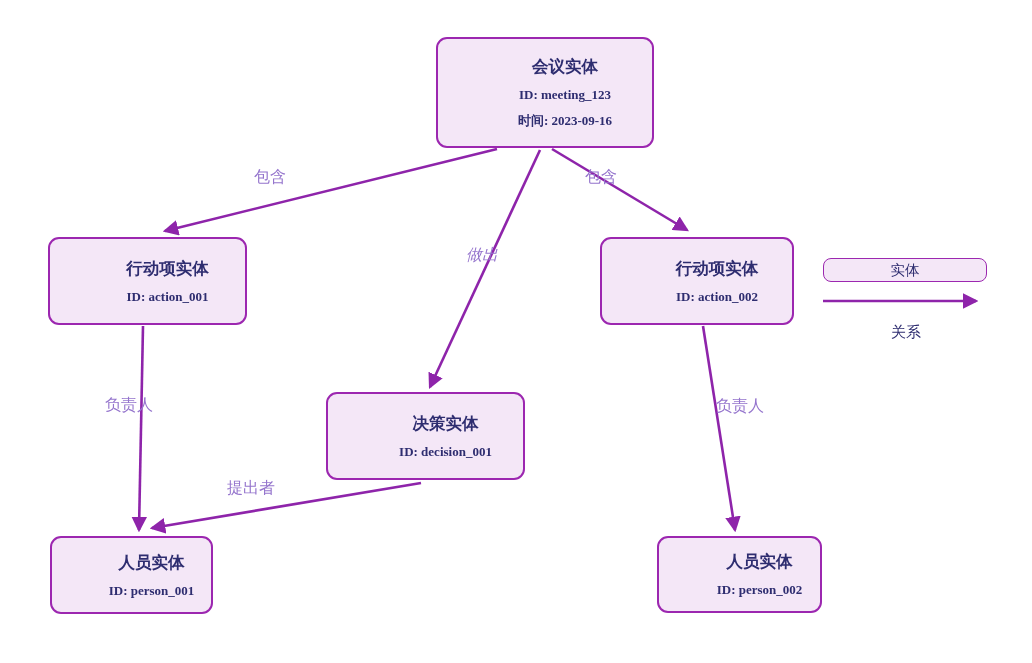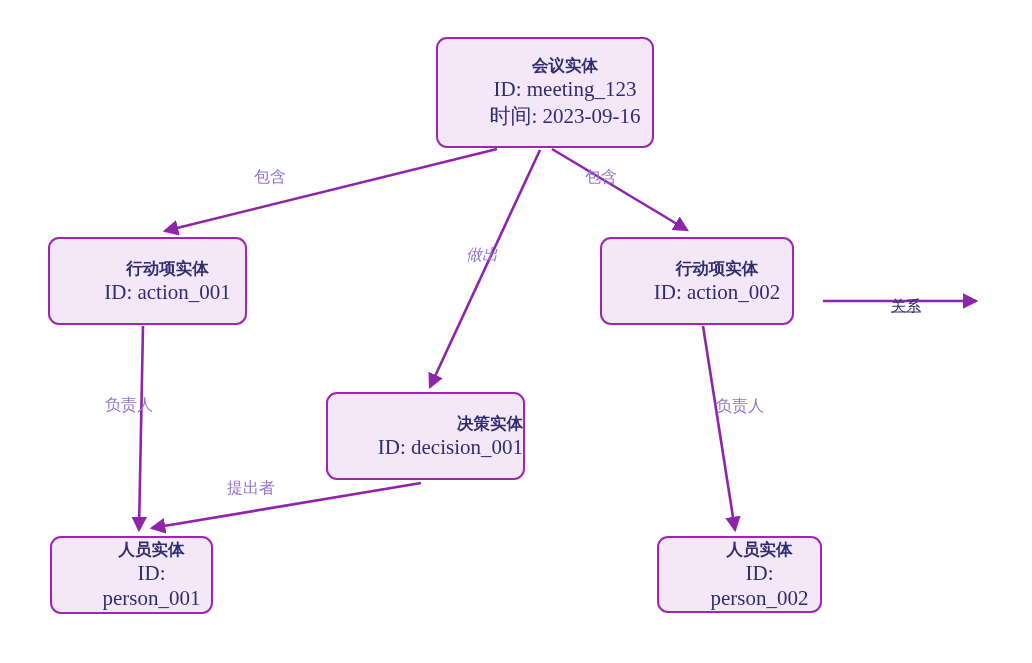"会议实体" .node { row-gap: none -> 9px }
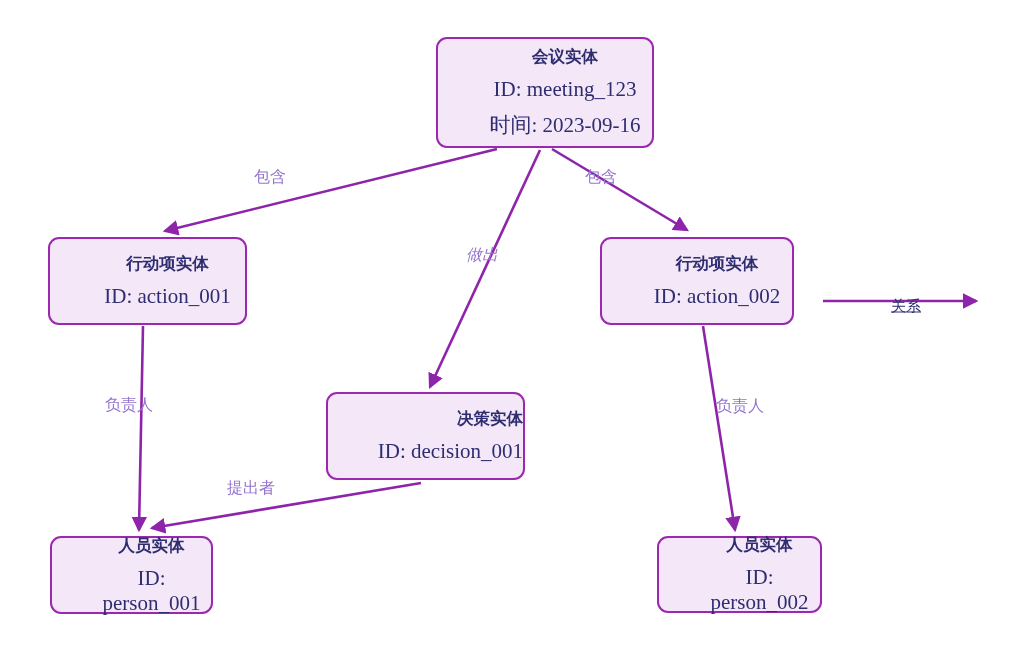"ID: meeting_123" .node .detail { font-size: 21px -> 13px; font-weight: none -> bold }
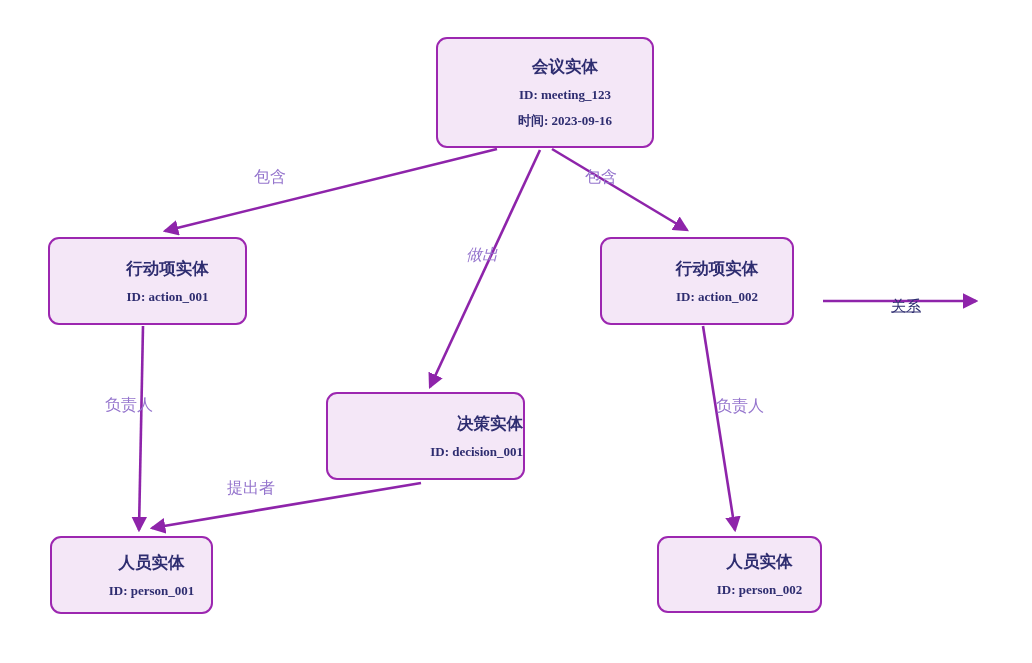"实体" div.legend-entity-box { html: none -> <div> <span>实体</span> </div> }
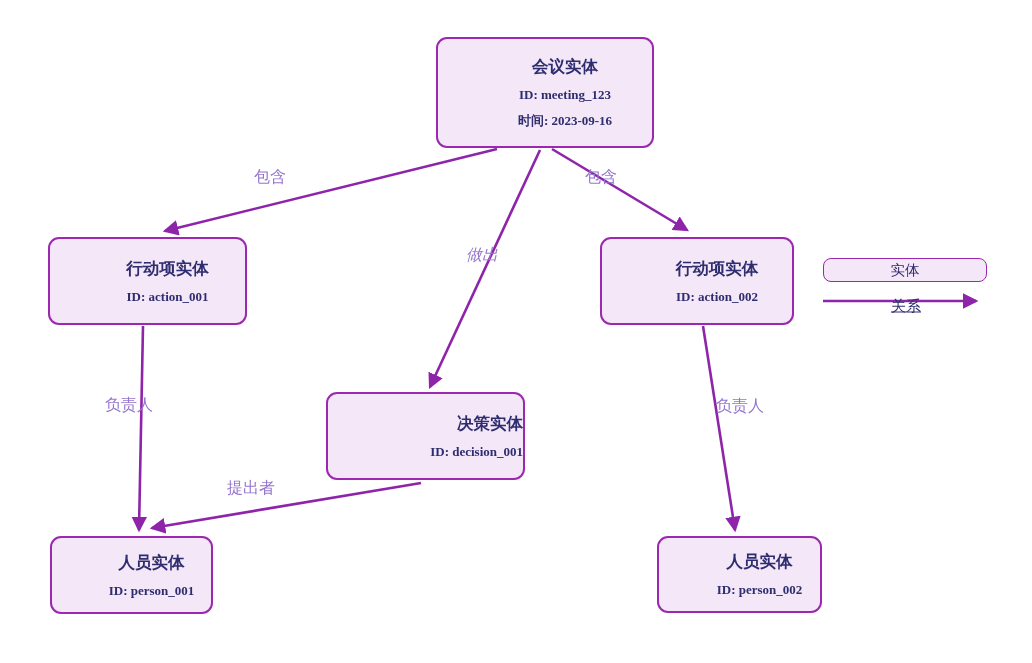"关系" .legend-relation-label { text-decoration: underline -> none; top: 306px -> 332px }
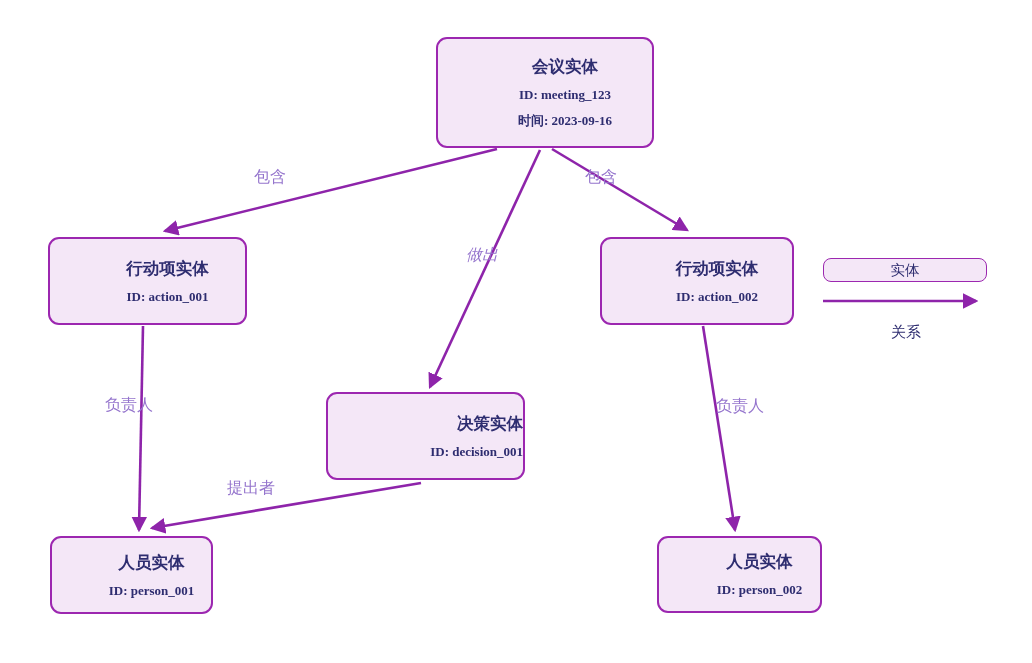"决策实体" .node-decision { align-items: flex-end -> none }
